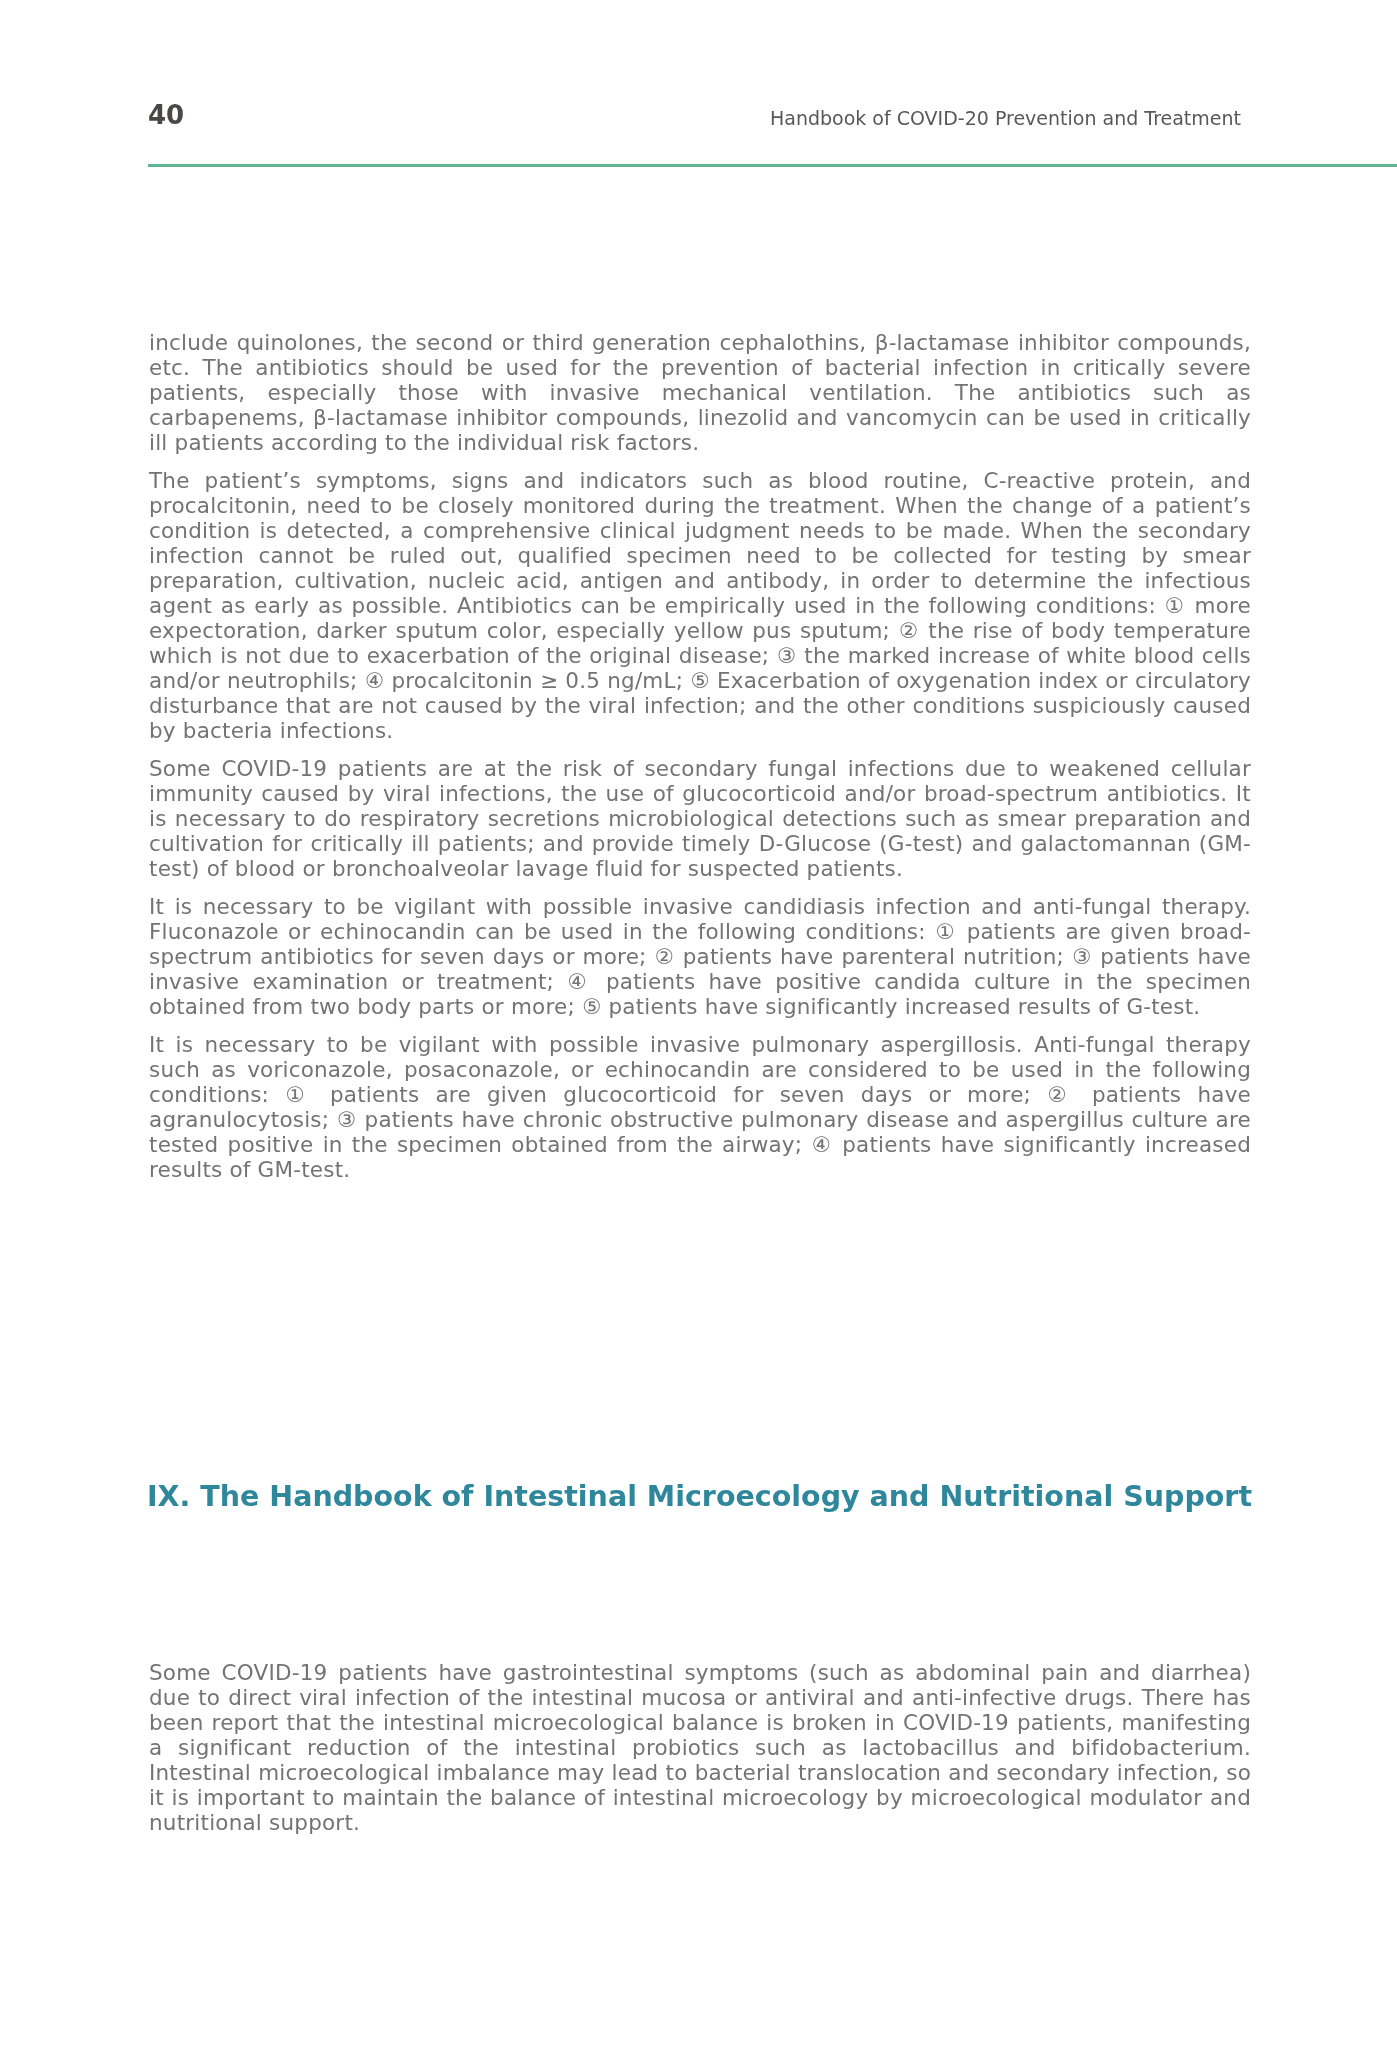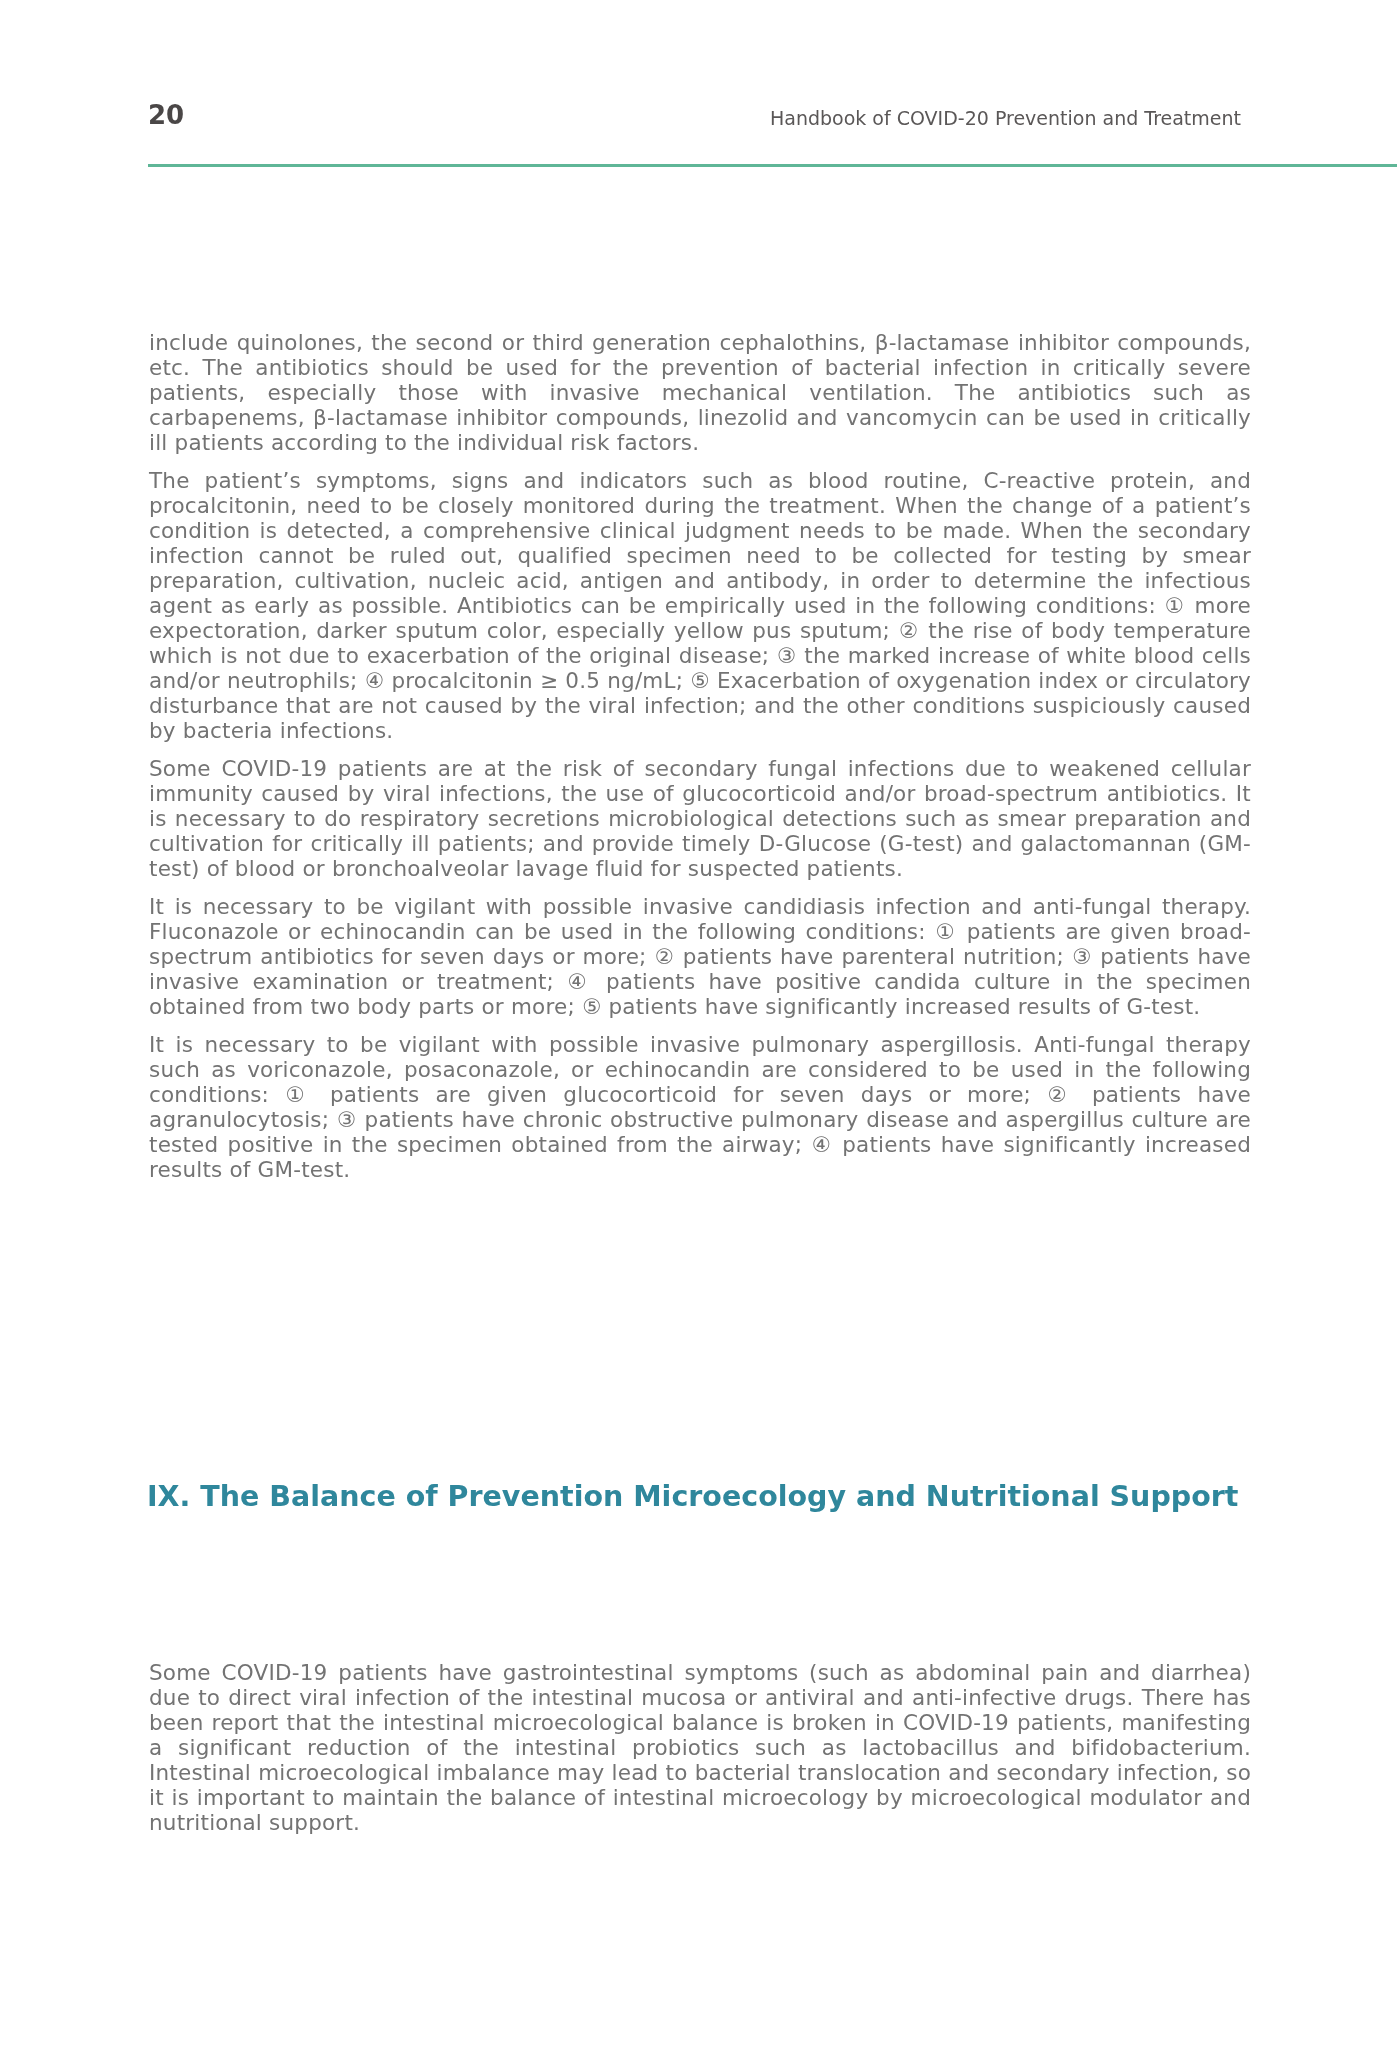"20" p.page-number { text: 20 -> 40 }
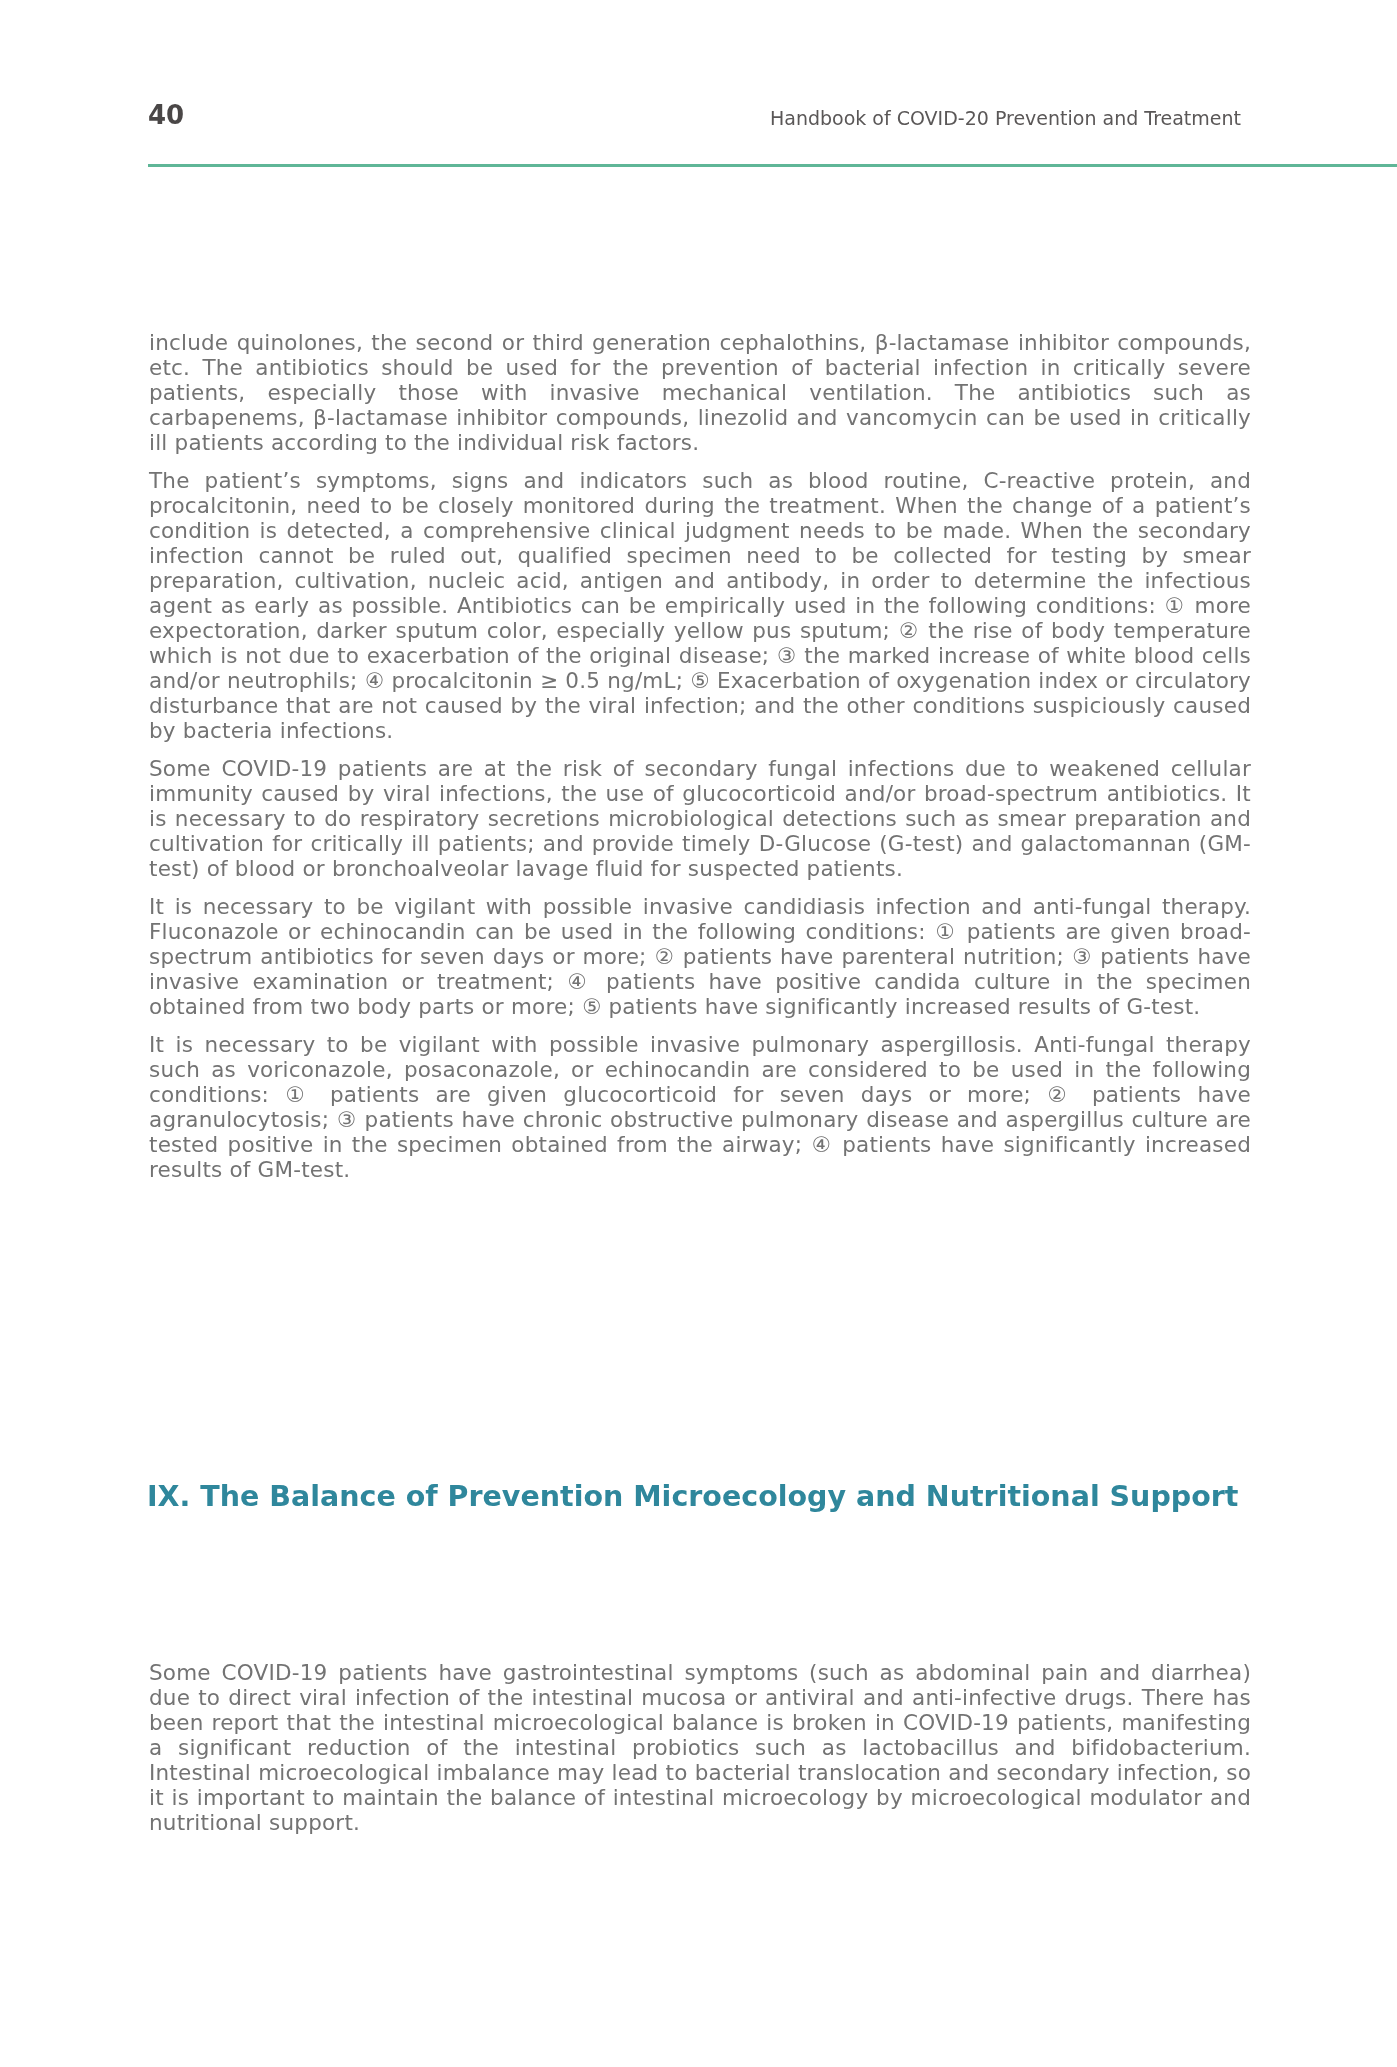"IX. The Balance of Prevention" h2.section-heading { text: Balance of Prevention -> Handbook of Intestinal }
